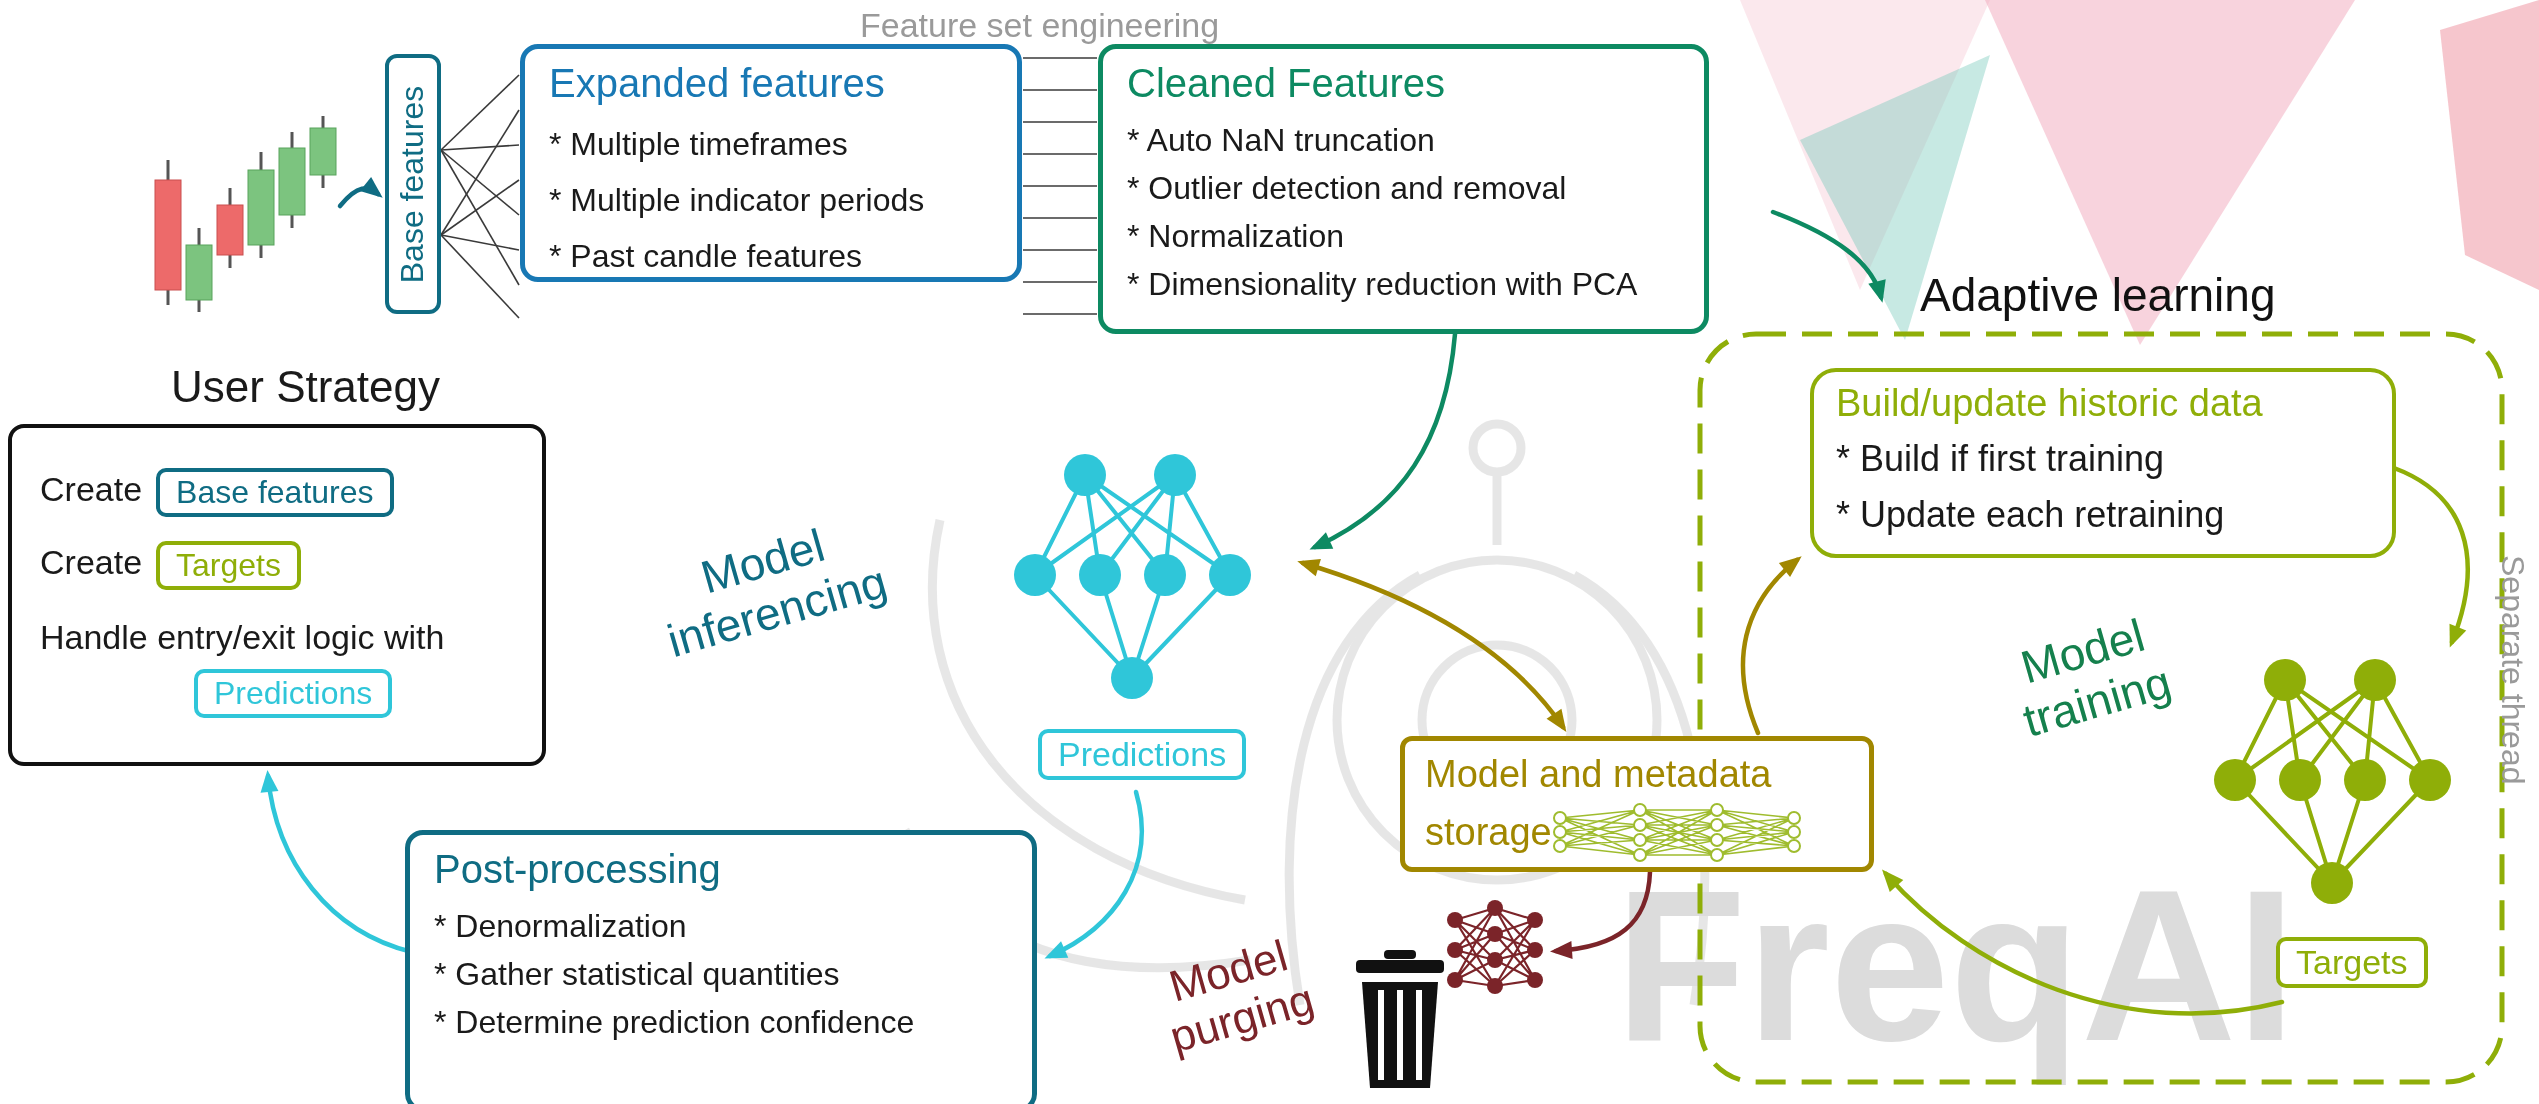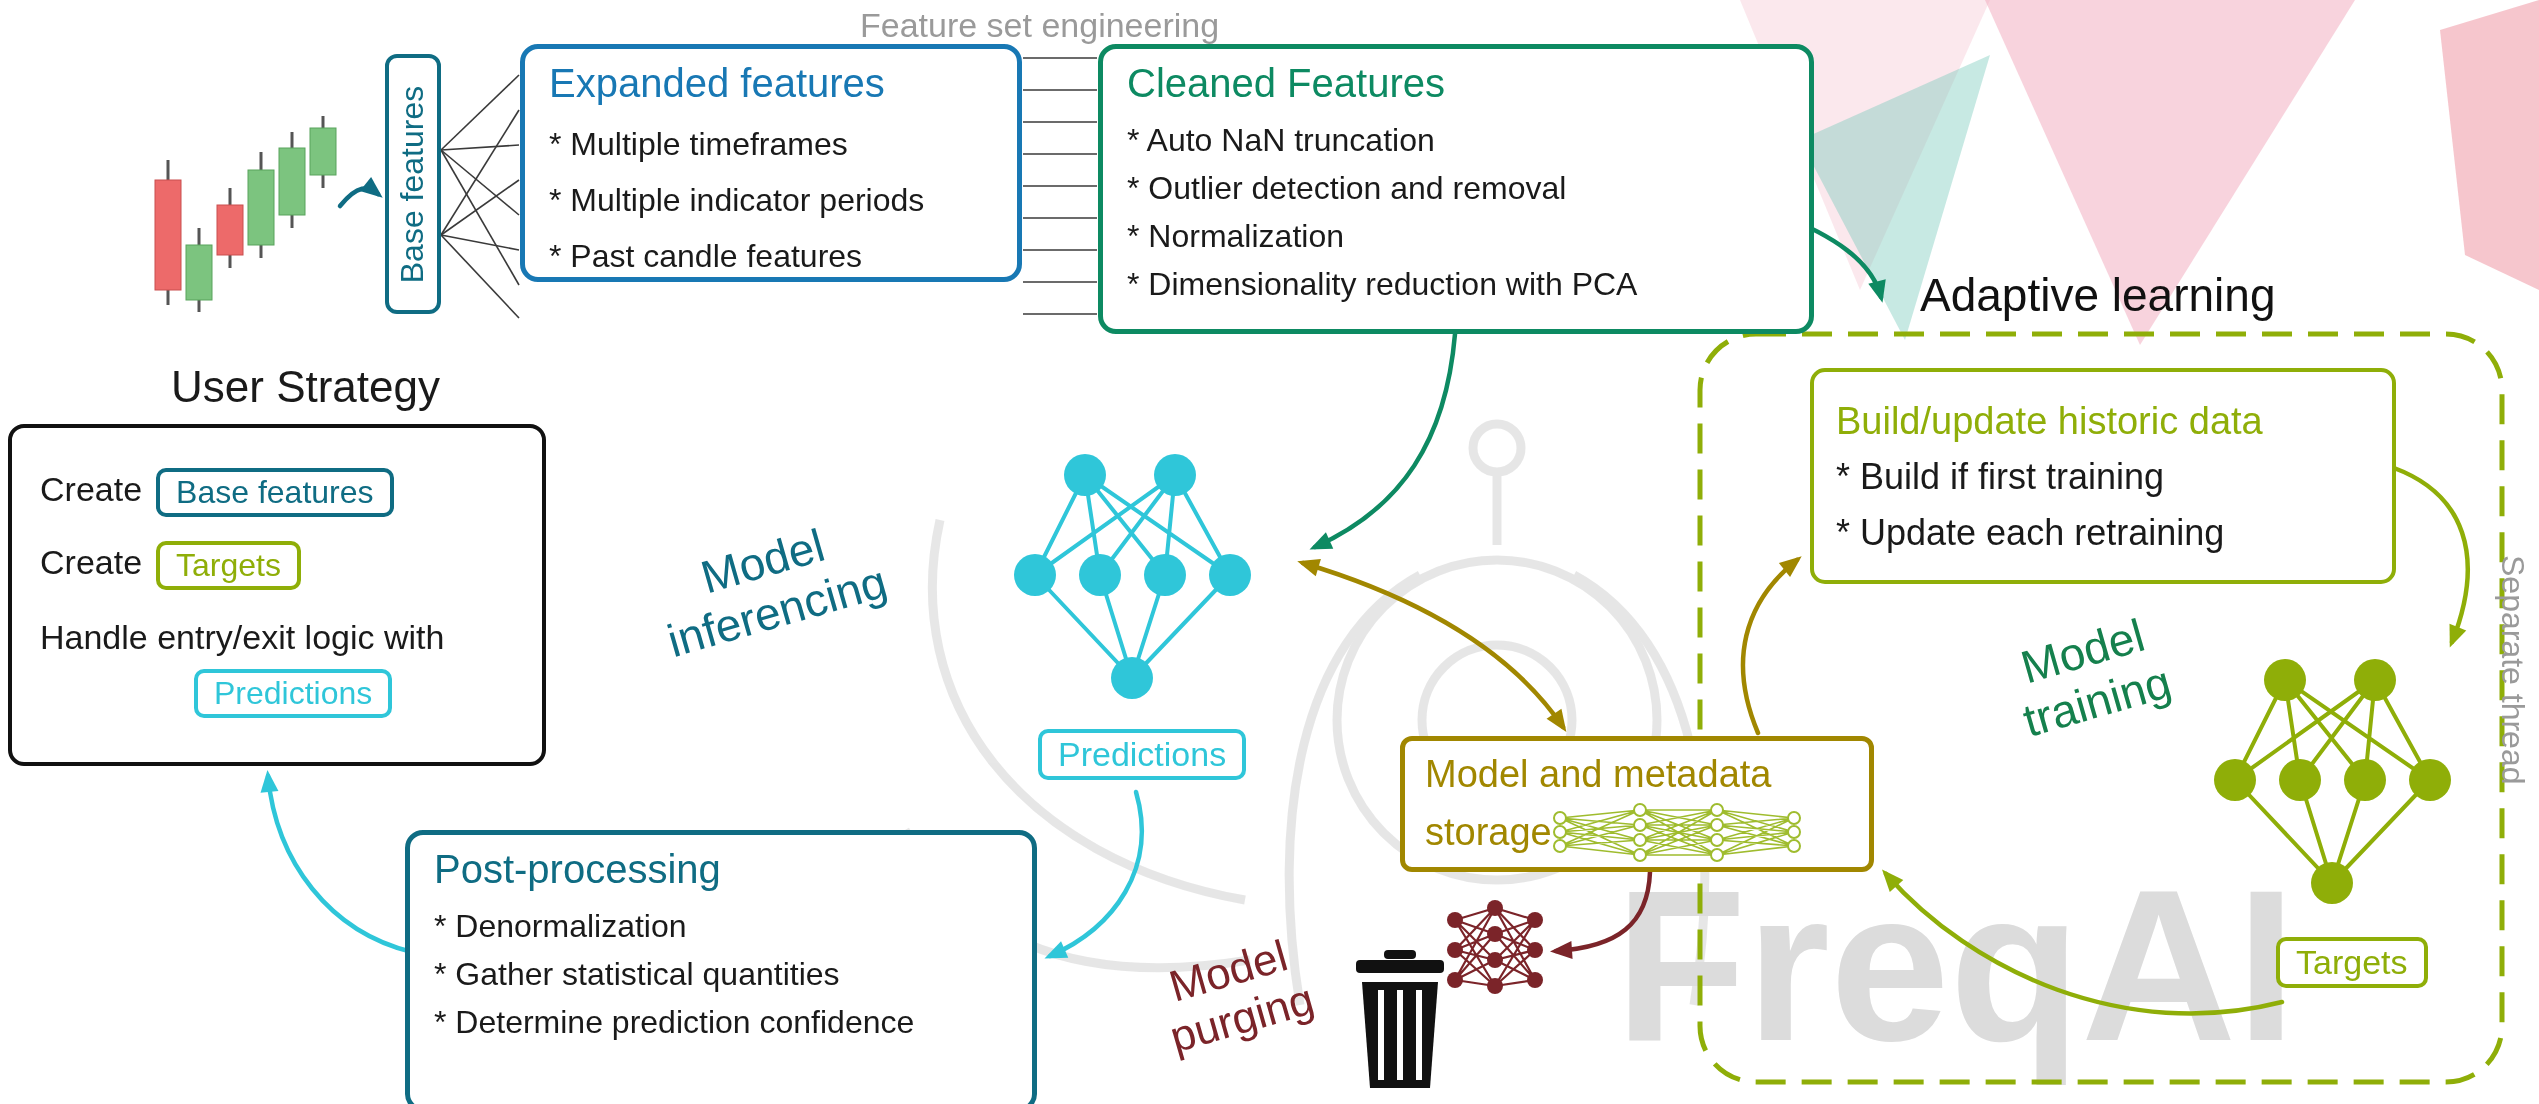"Cleaned Features" .cleaned-box { width: 716px -> 611px }
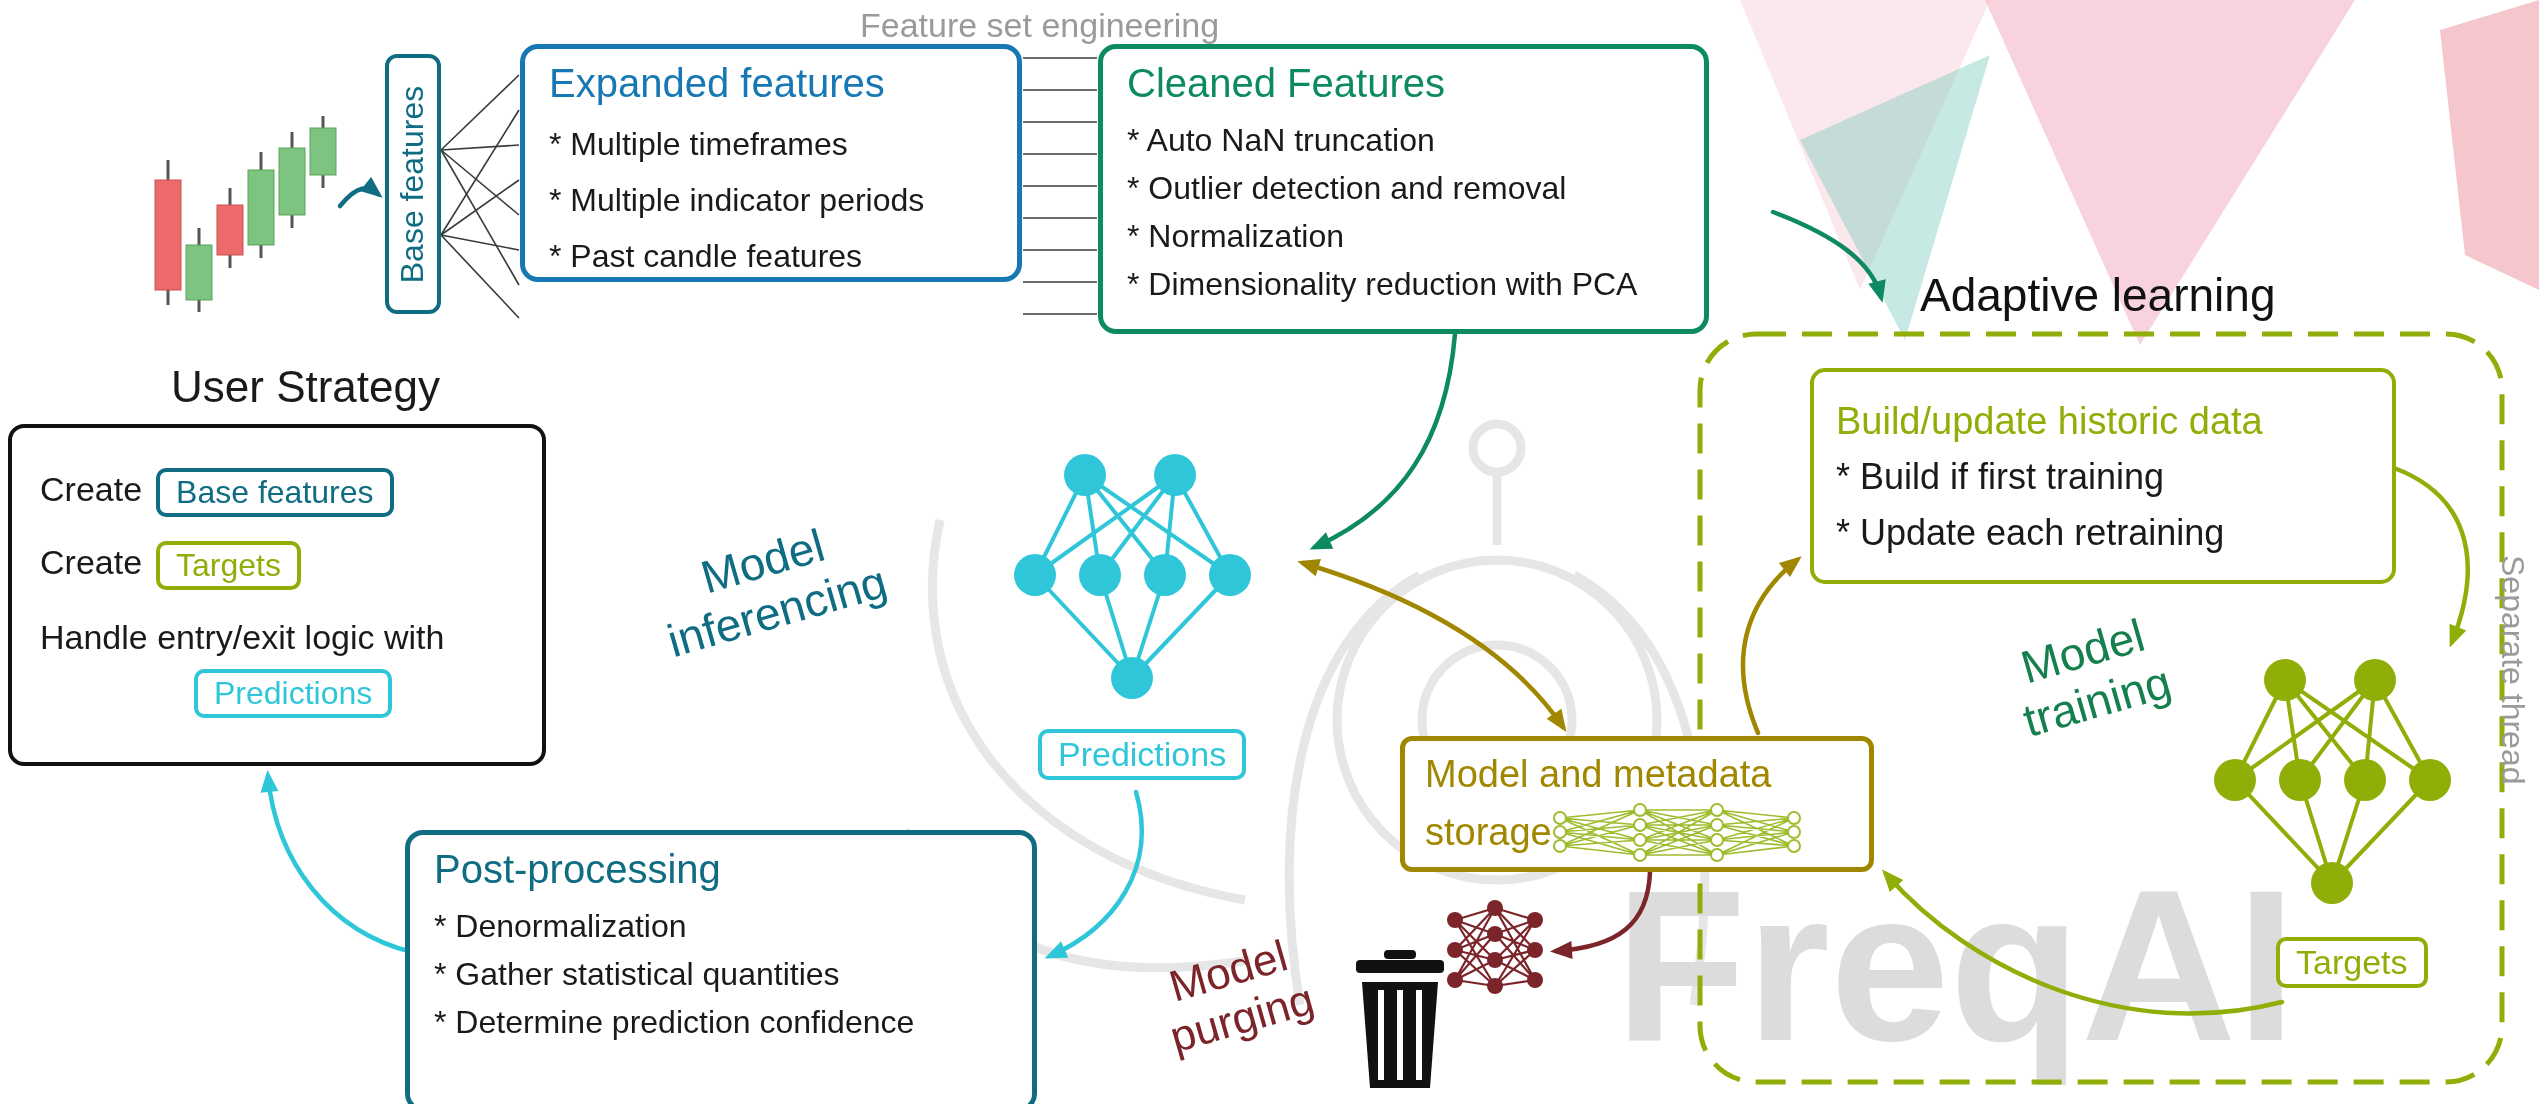"Build/update historic data" .build-box { border-radius: 15px -> 26px; height: 216px -> 190px; padding: 28px 22px -> 10px 22px }
